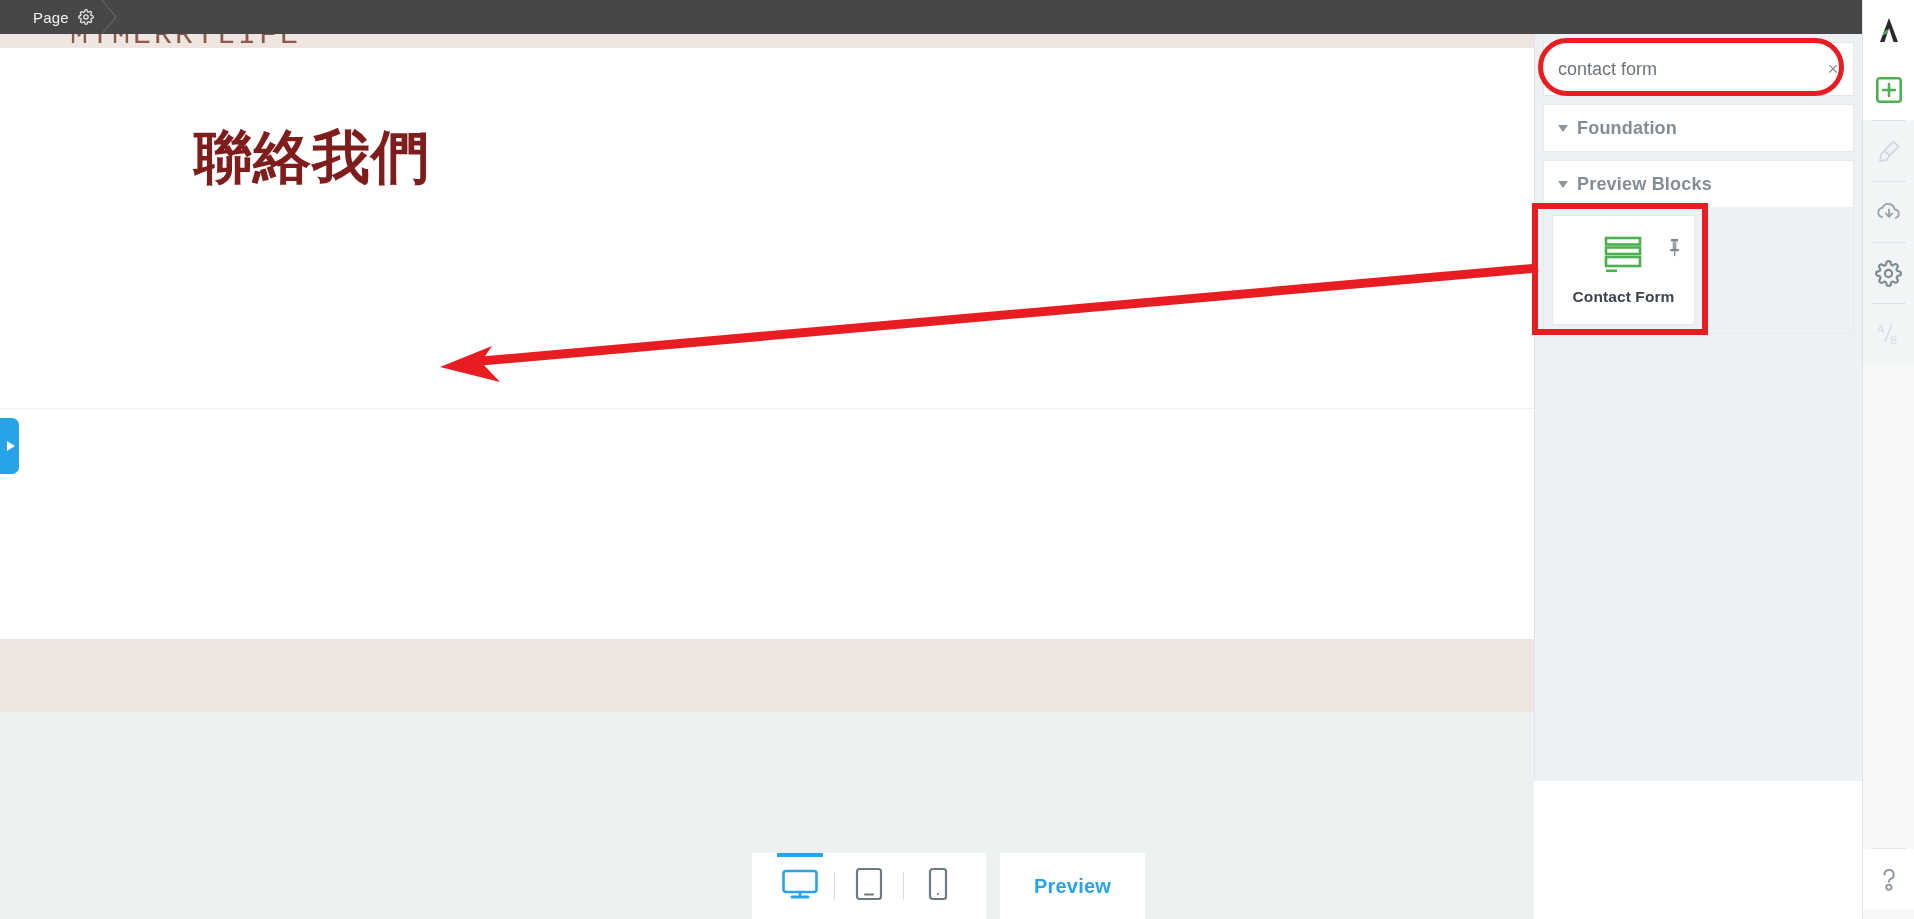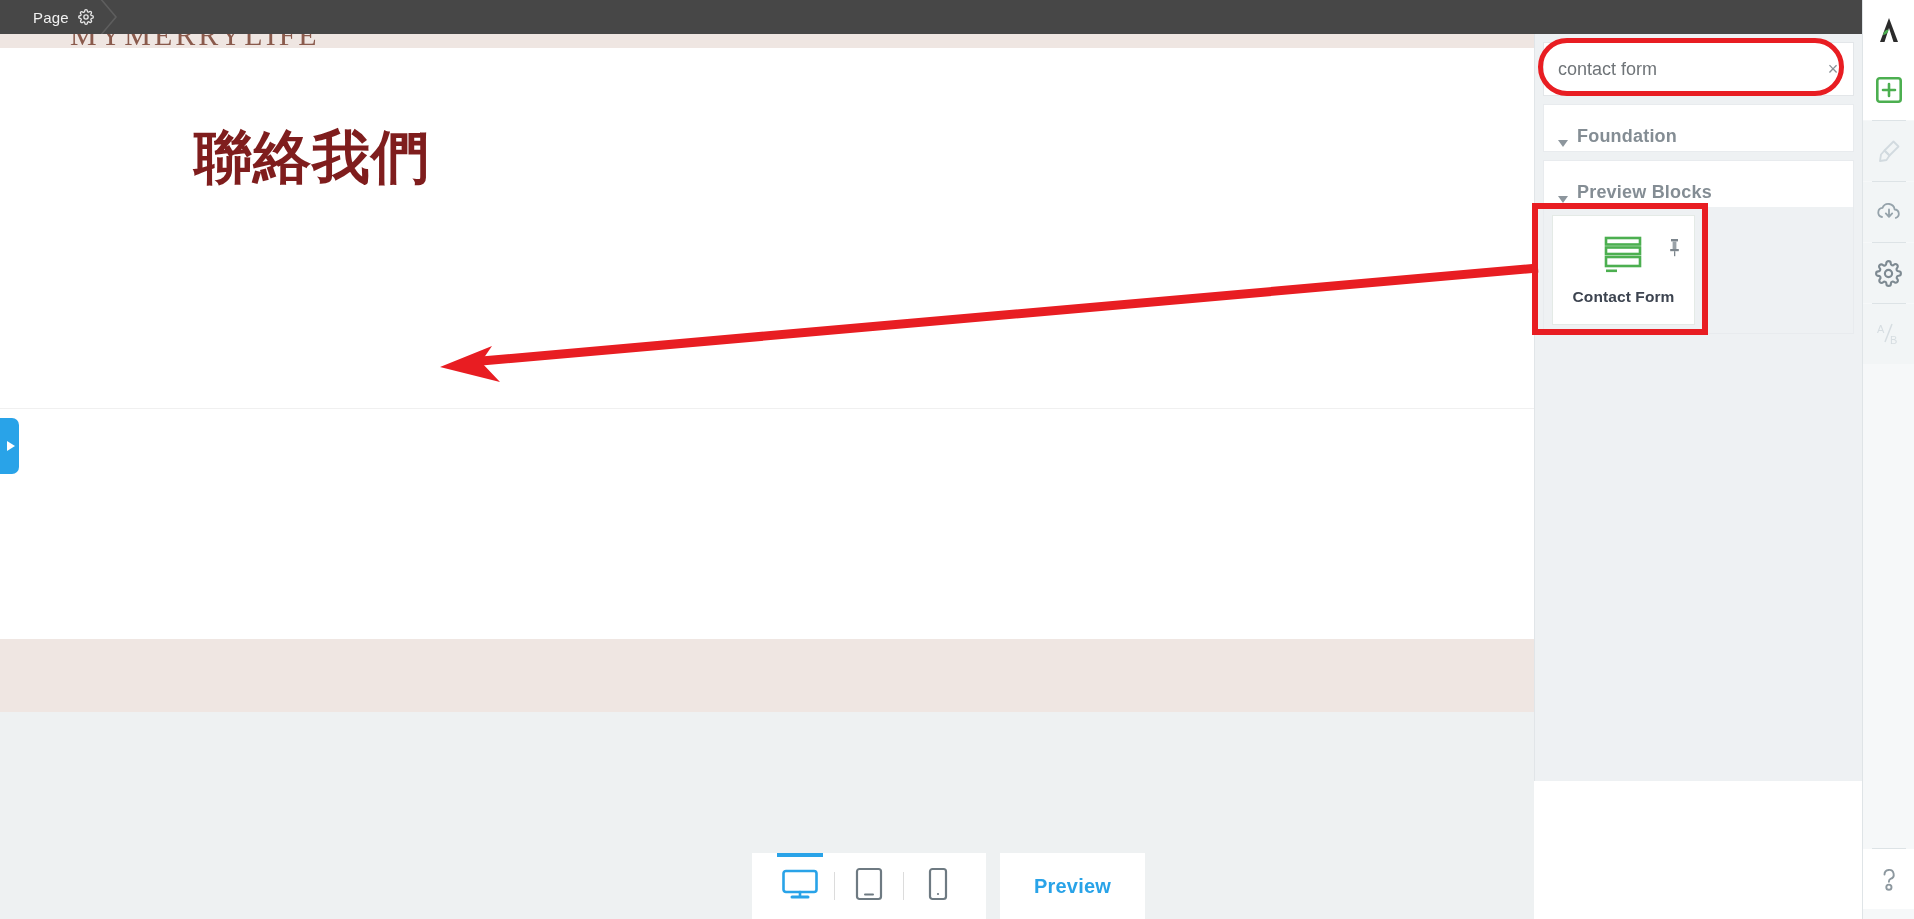"MYMERRYLIFE" .site-logo { font-family: Liberation Serif, serif -> Liberation Mono, monospace }
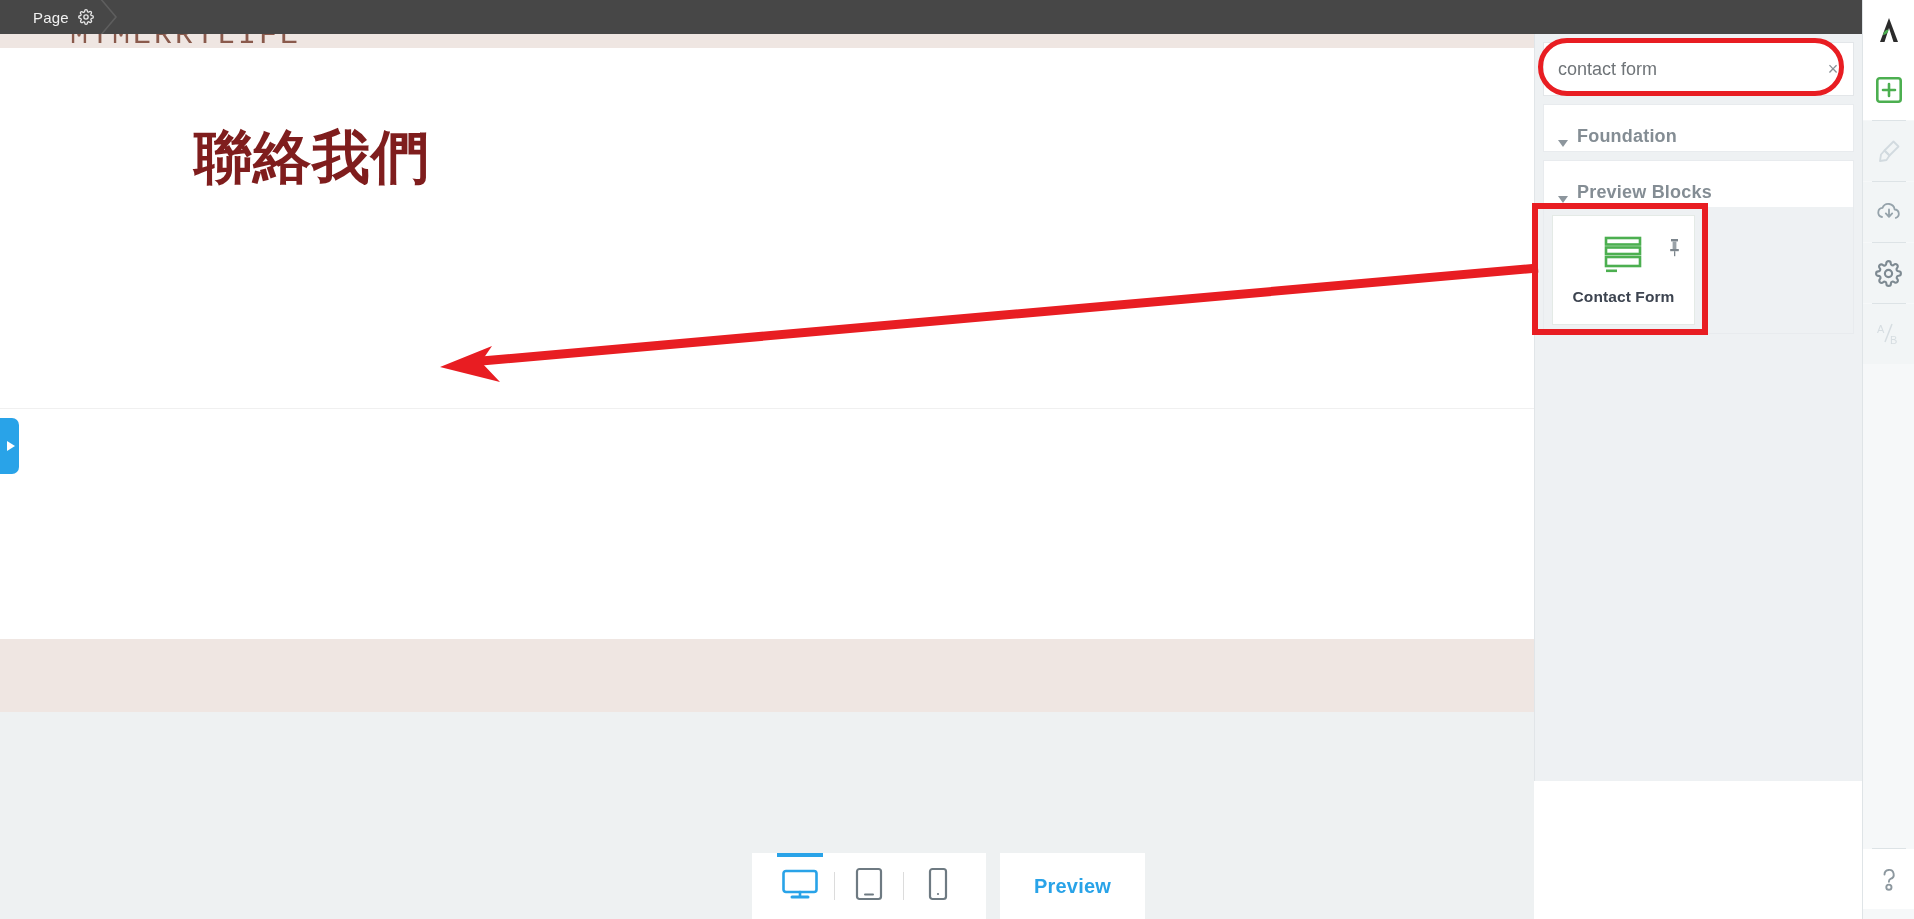"Foundation" .sec-header { align-items: flex-end -> center; padding: 4px 14px -> 16px 14px }
